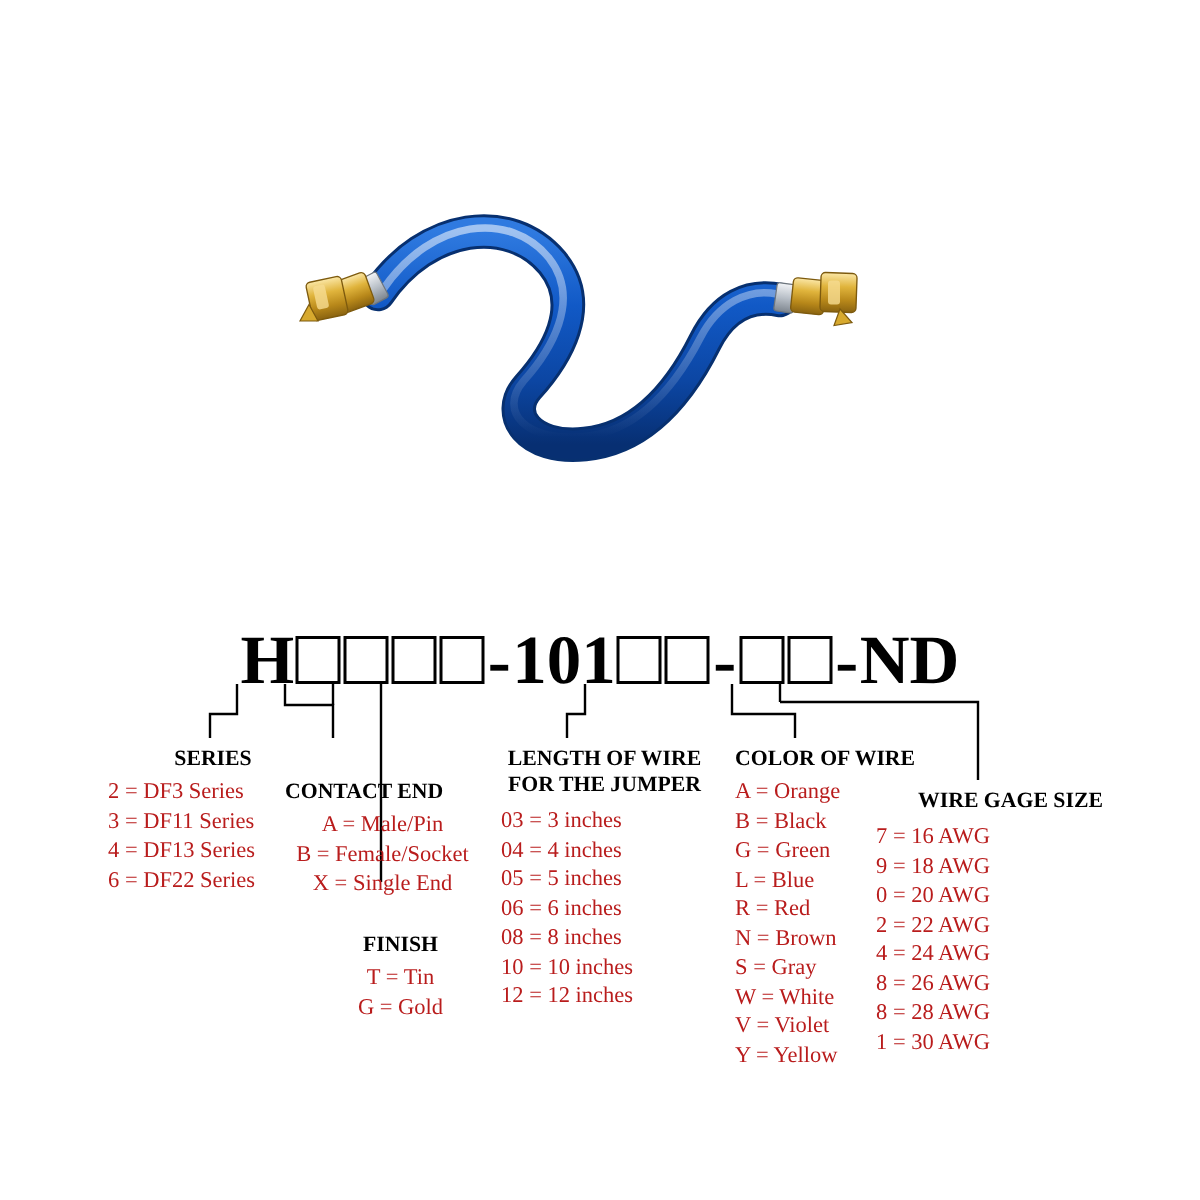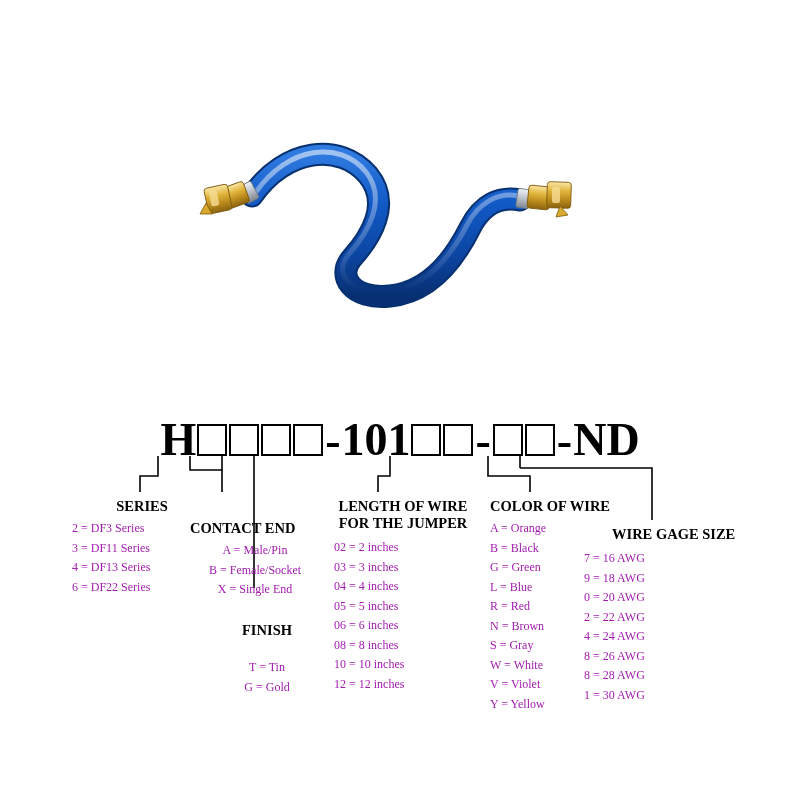"2 = DF3 Series" .legend-item { color: #a21caf -> #b91c1c; font-size: 12px -> 15px }
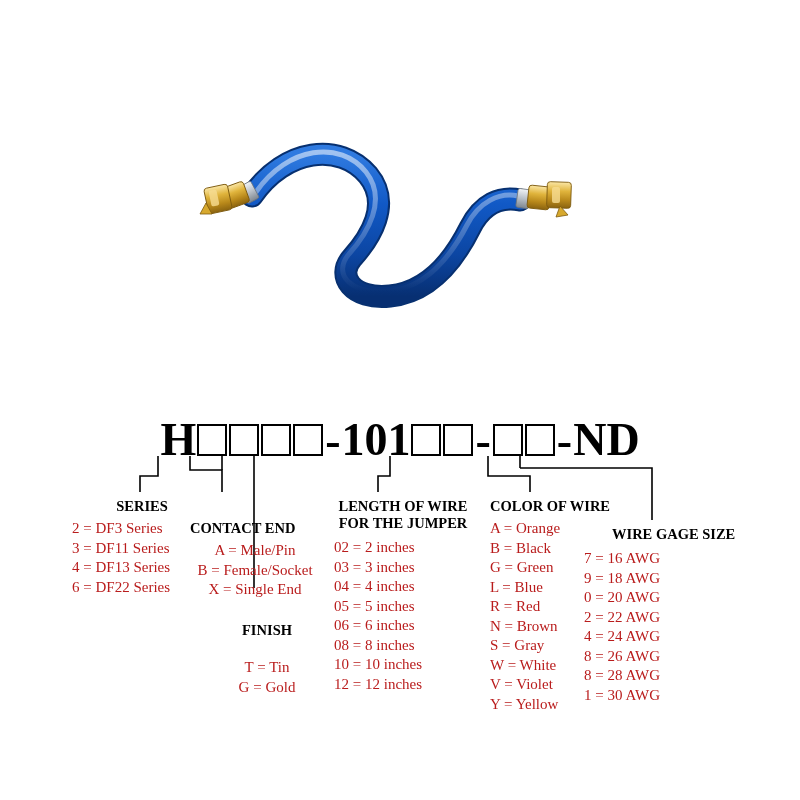"02 = 2 inches" div.legend-item { html: <div>02 = 2 inches</div> -> none }
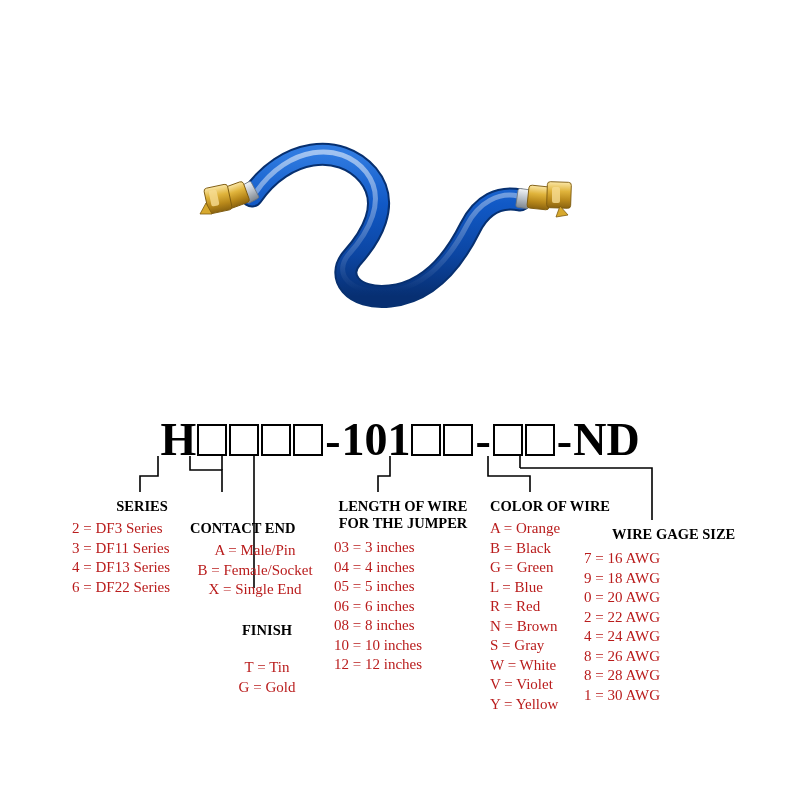"T = Tin" div { margin-top: 19px -> 4px }
